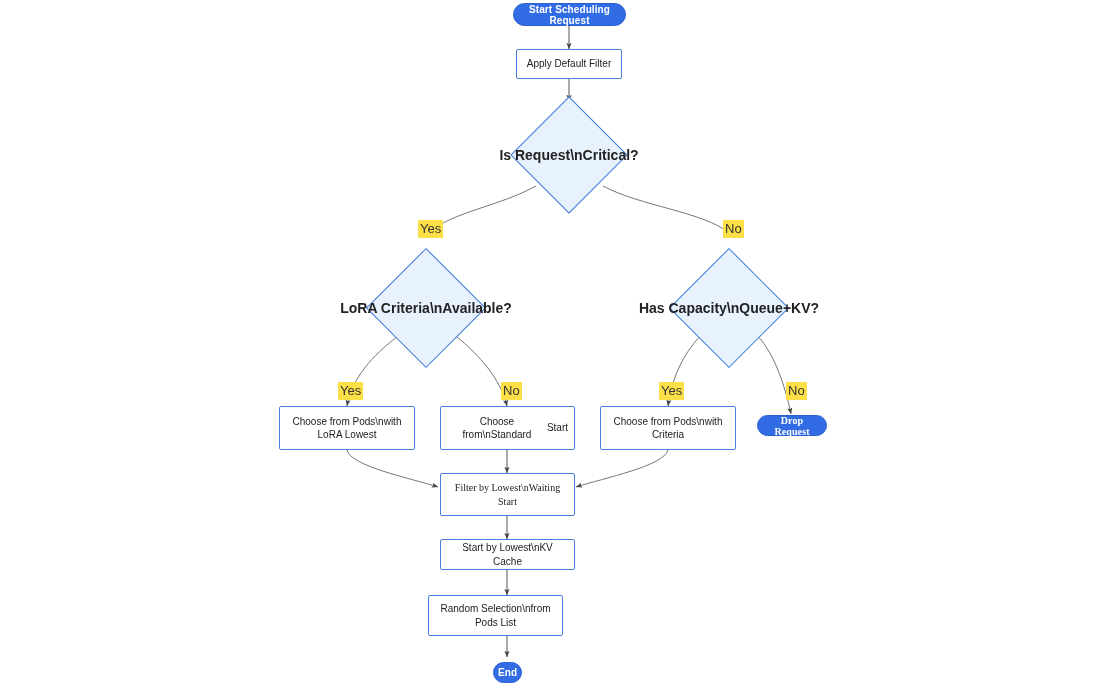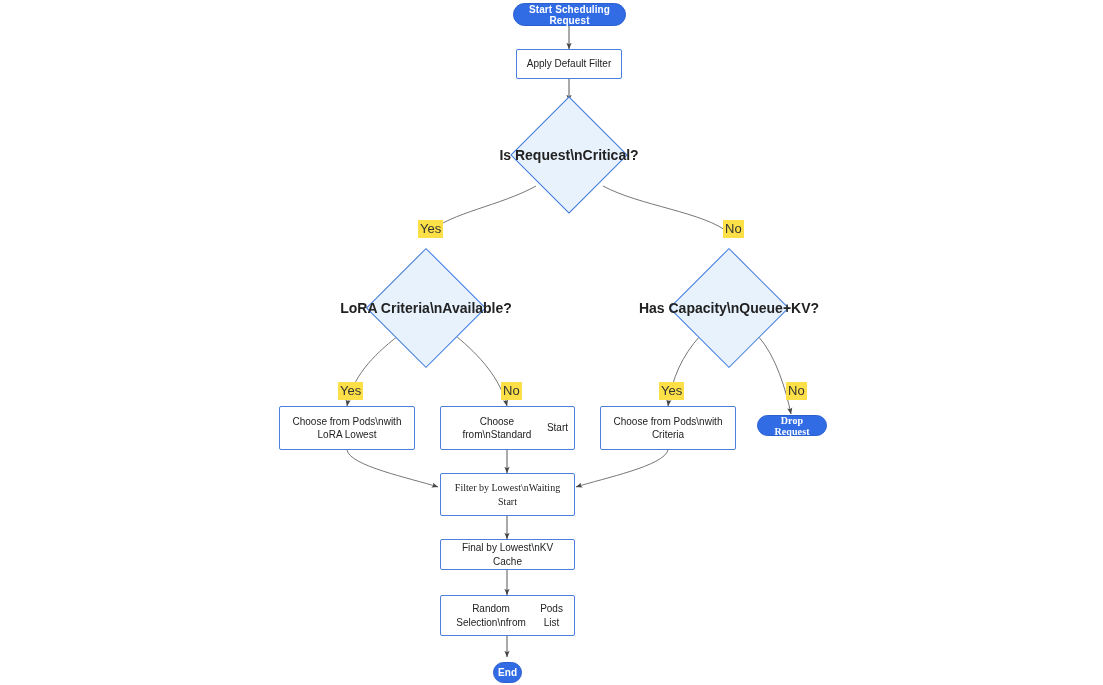"Final by Lowest\nKV Cache" span { text: Final -> Start }
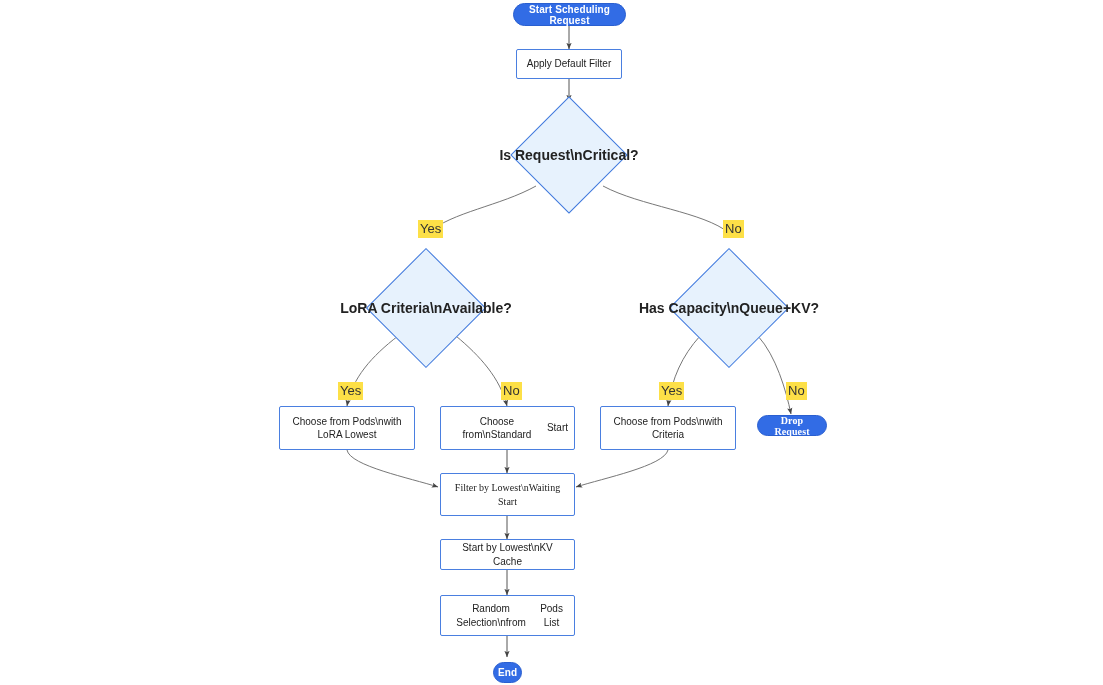"Random Selection\nfrom" div.node { flex-direction: row -> column; left: 440px -> 428px }
